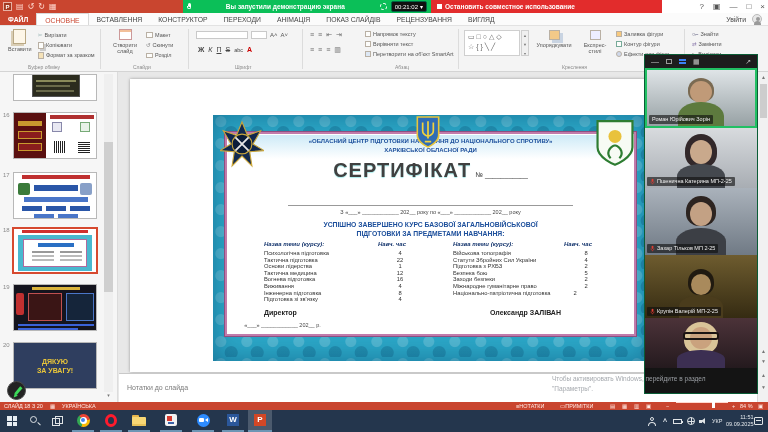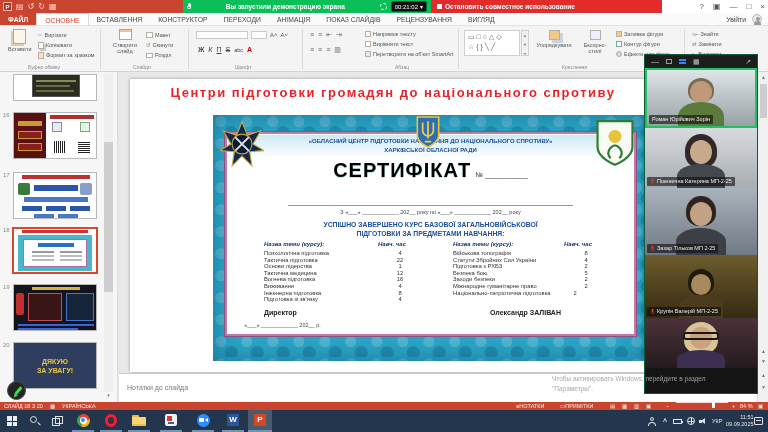"Центри підготовки громадян до" div { html: <div>Центри підготовки громадян до національного спротиву</div> -> none }
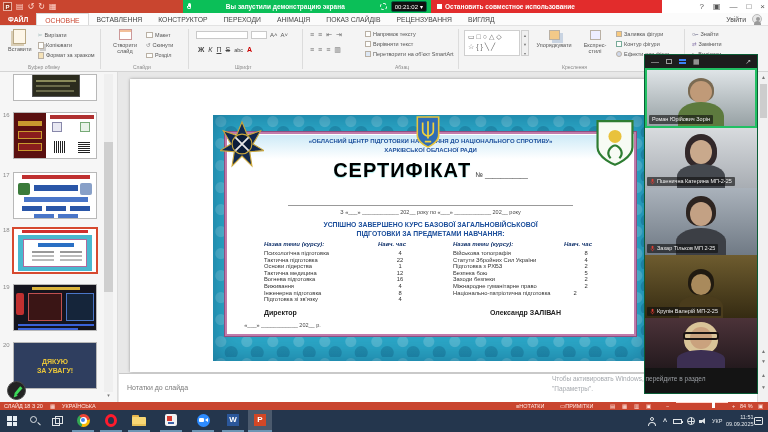"СЕРТИФІКАТ" #certtitle { color: #000000 -> #404040 }
